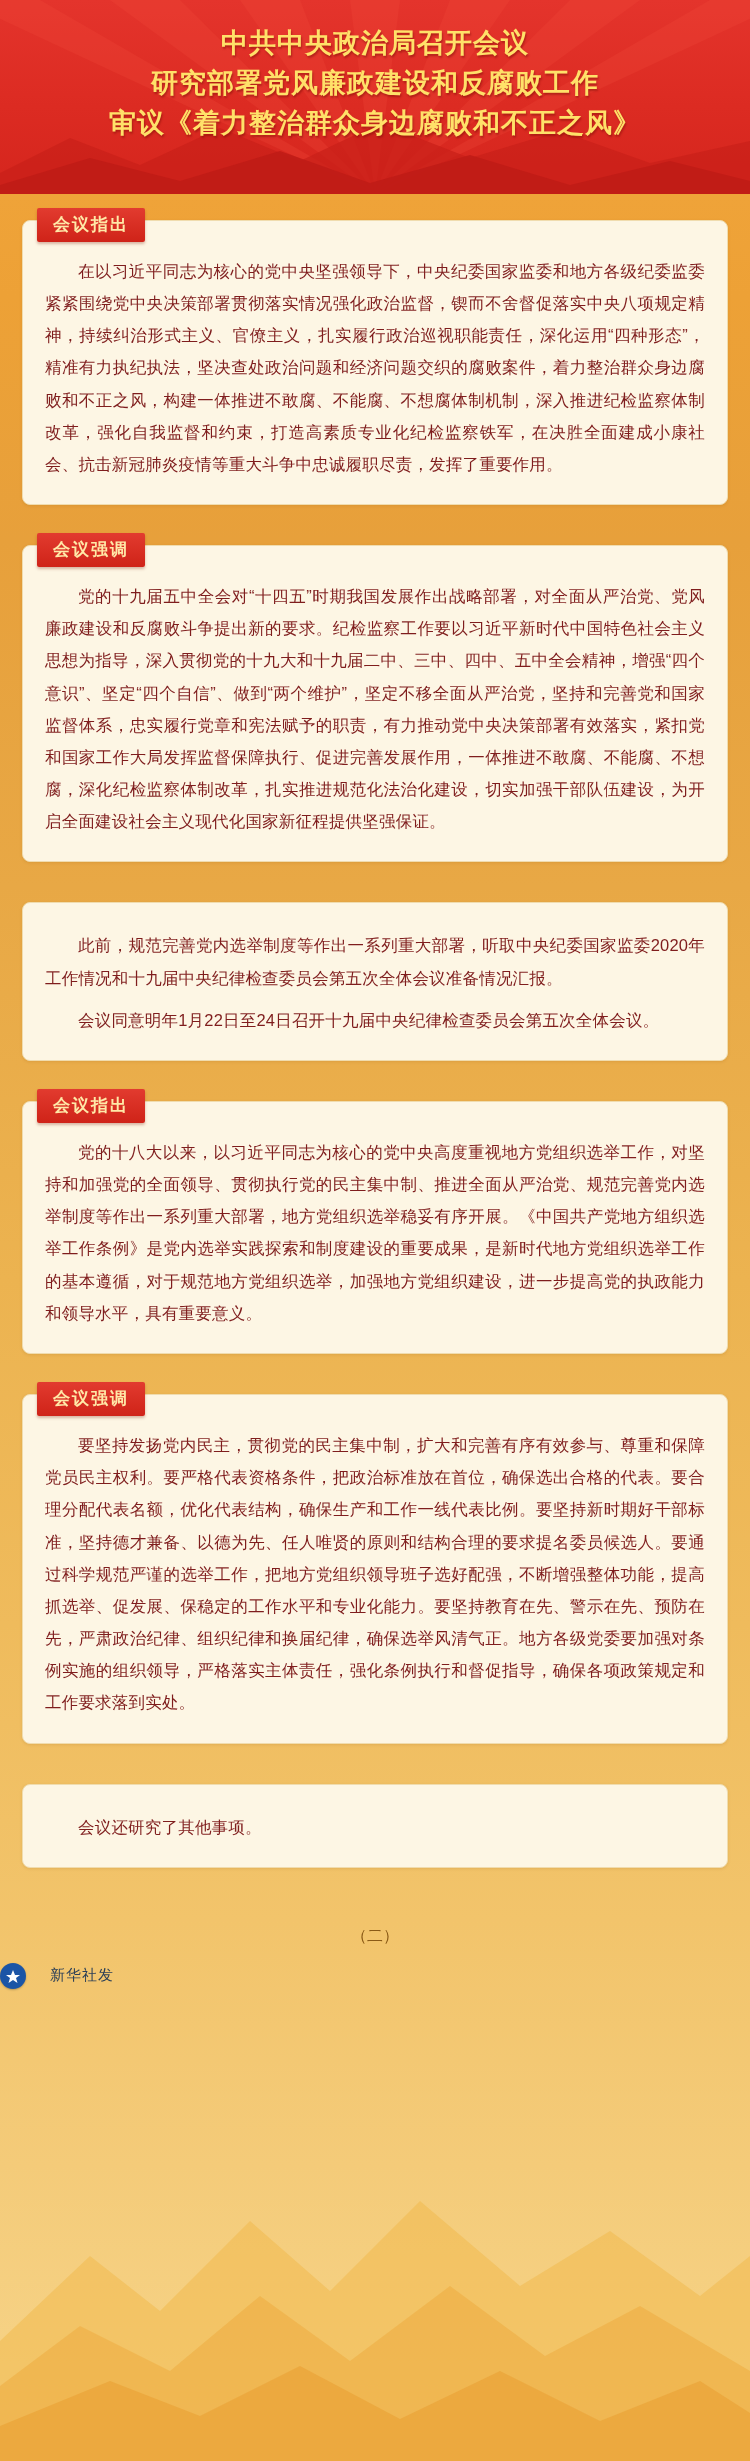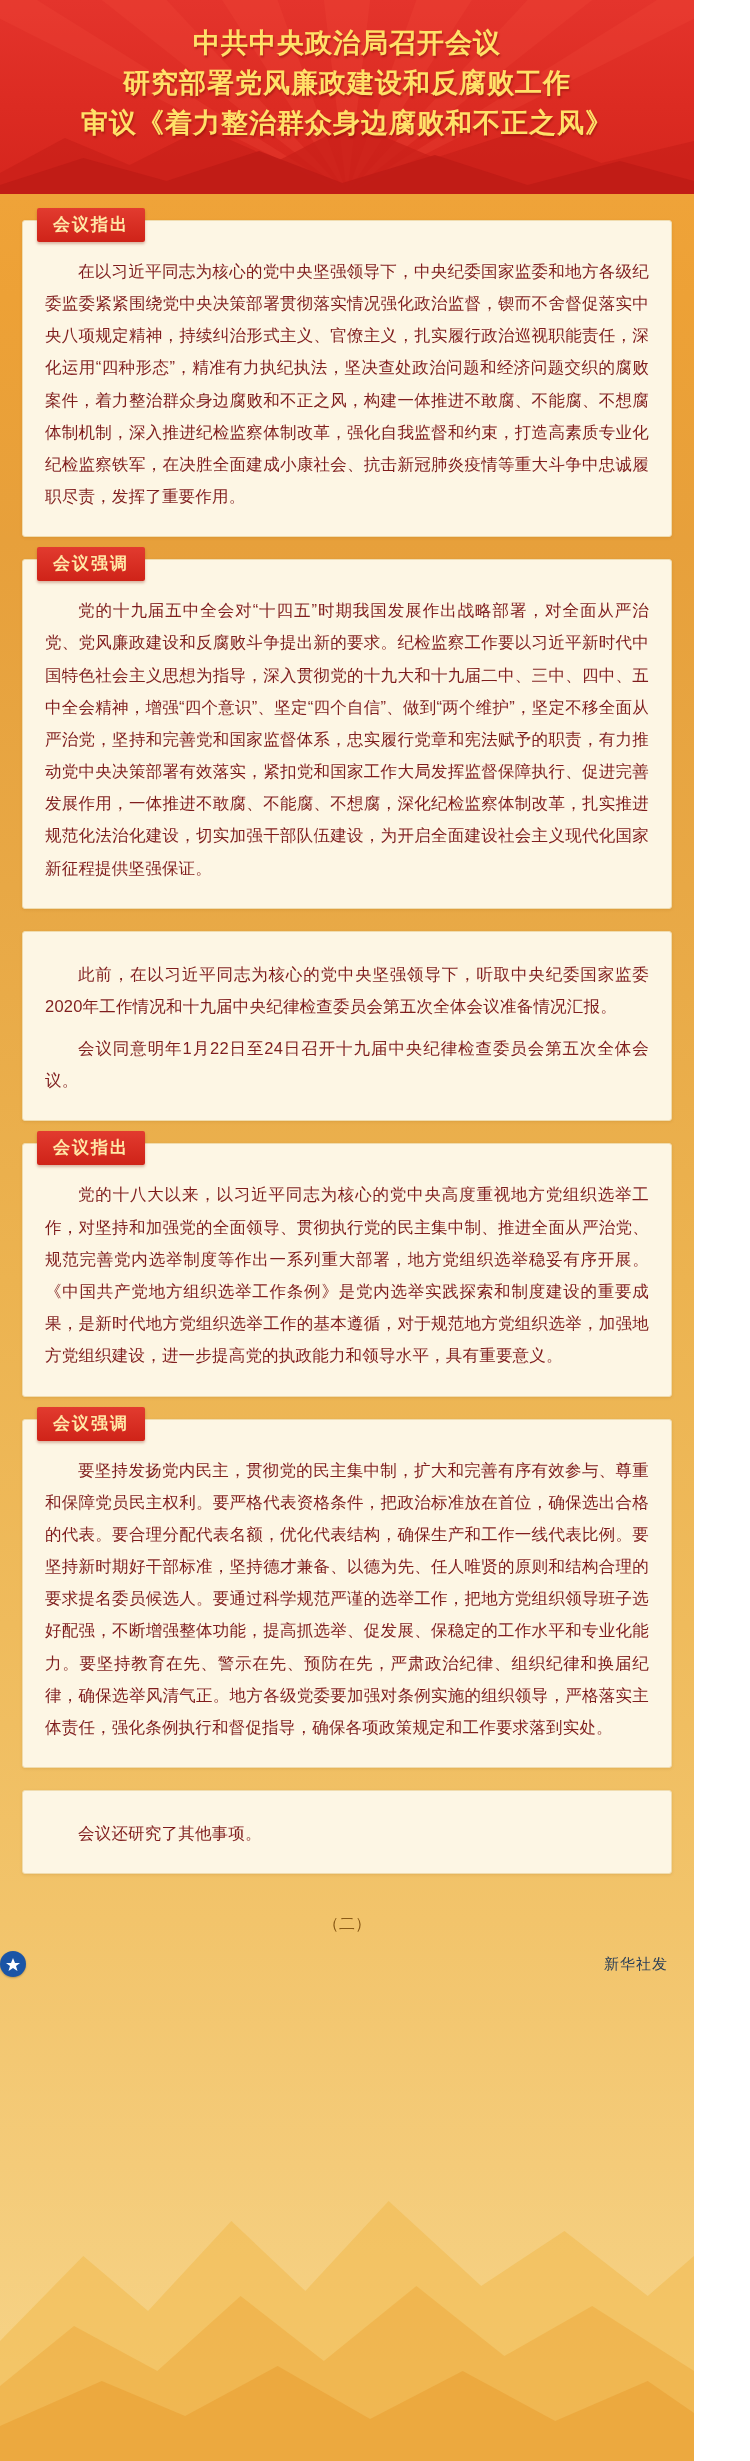"中共中央政治局召开会议" .page { width: 694px -> 750px }
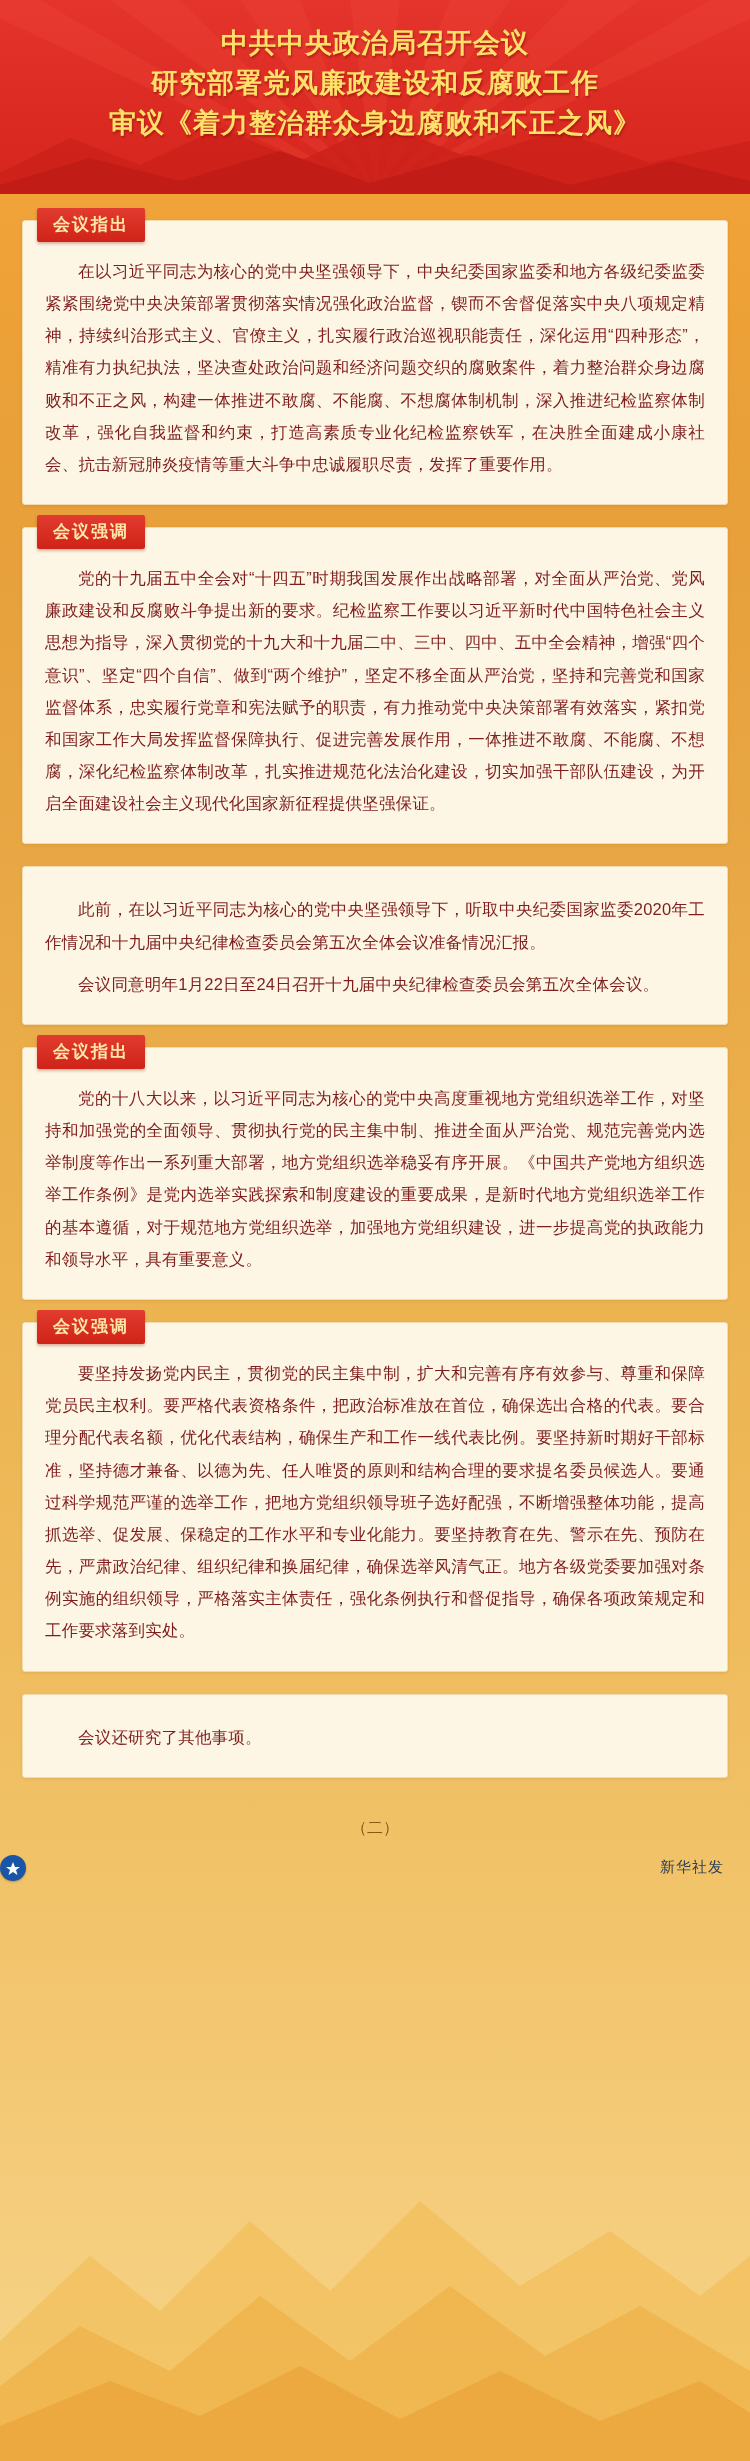"会议指出" .card { border-radius: 3px -> 8px; margin-bottom: 22px -> 40px }
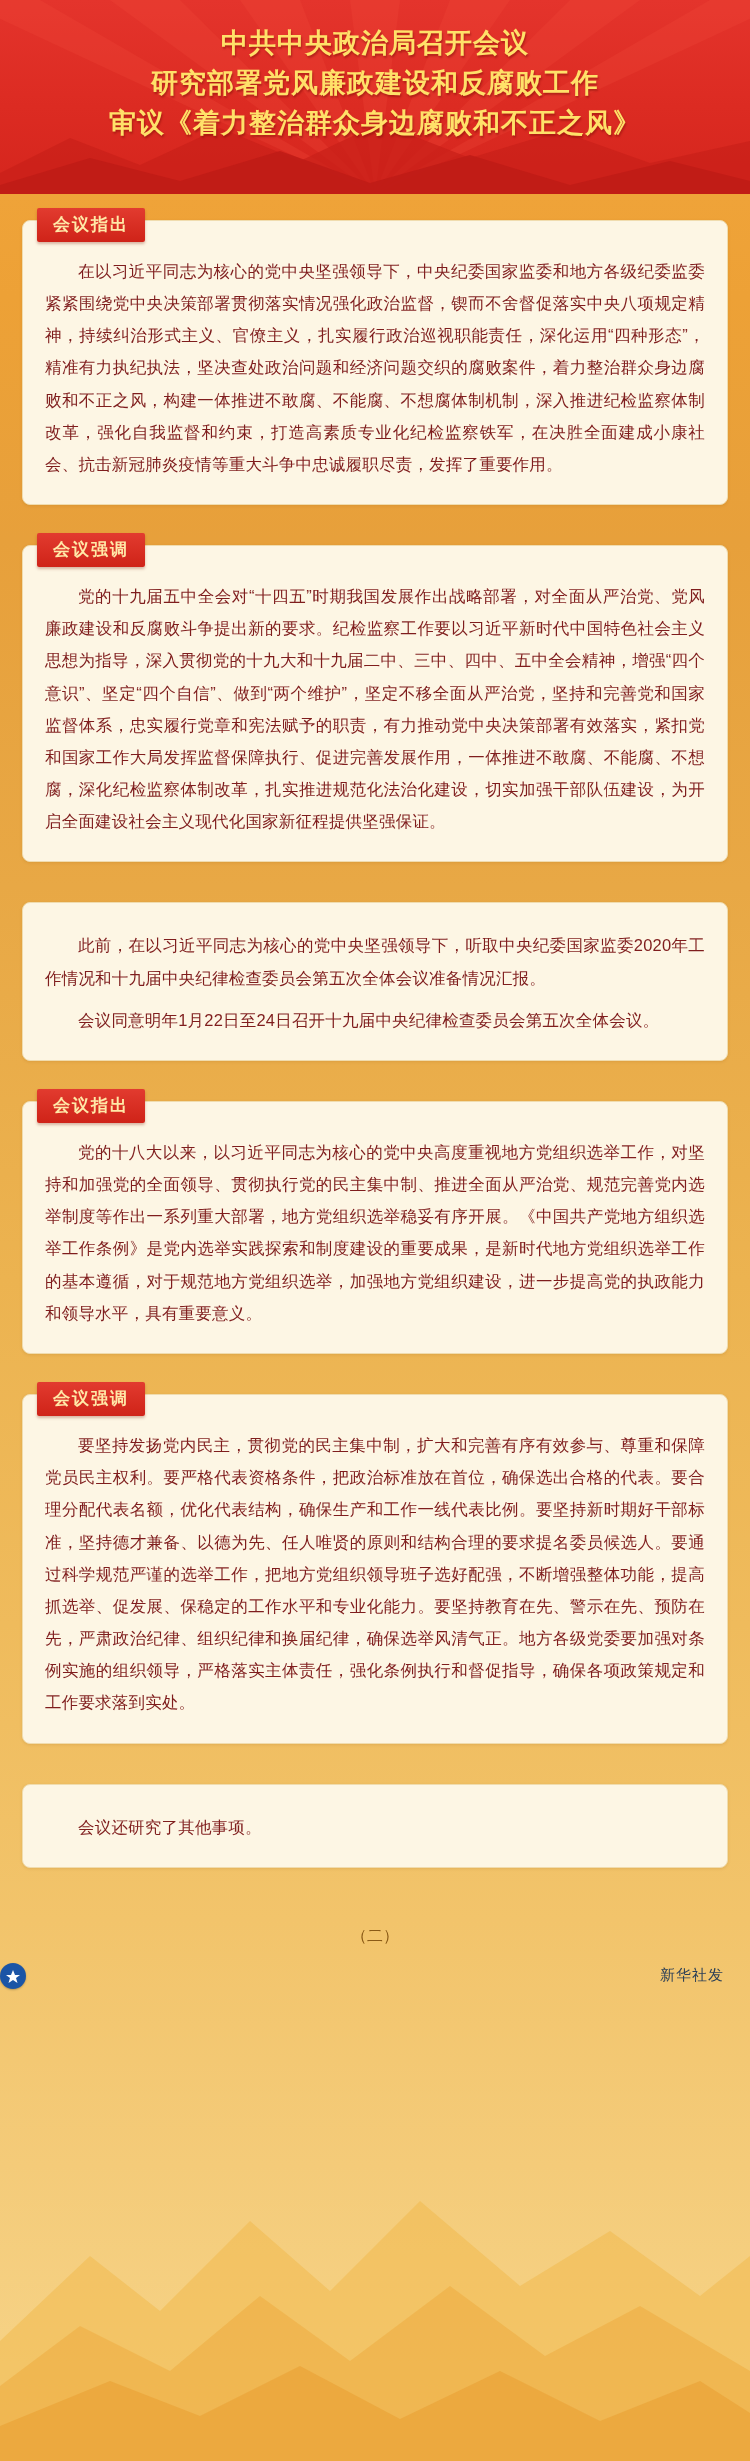"此前，在以习近平同志为核心的党中央坚强领导下，听取中央纪委国家监委2020年工作" p.para { text: 在以习近平同志为核心的党中央坚强领导下 -> 规范完善党内选举制度等作出一系列重大部署 }
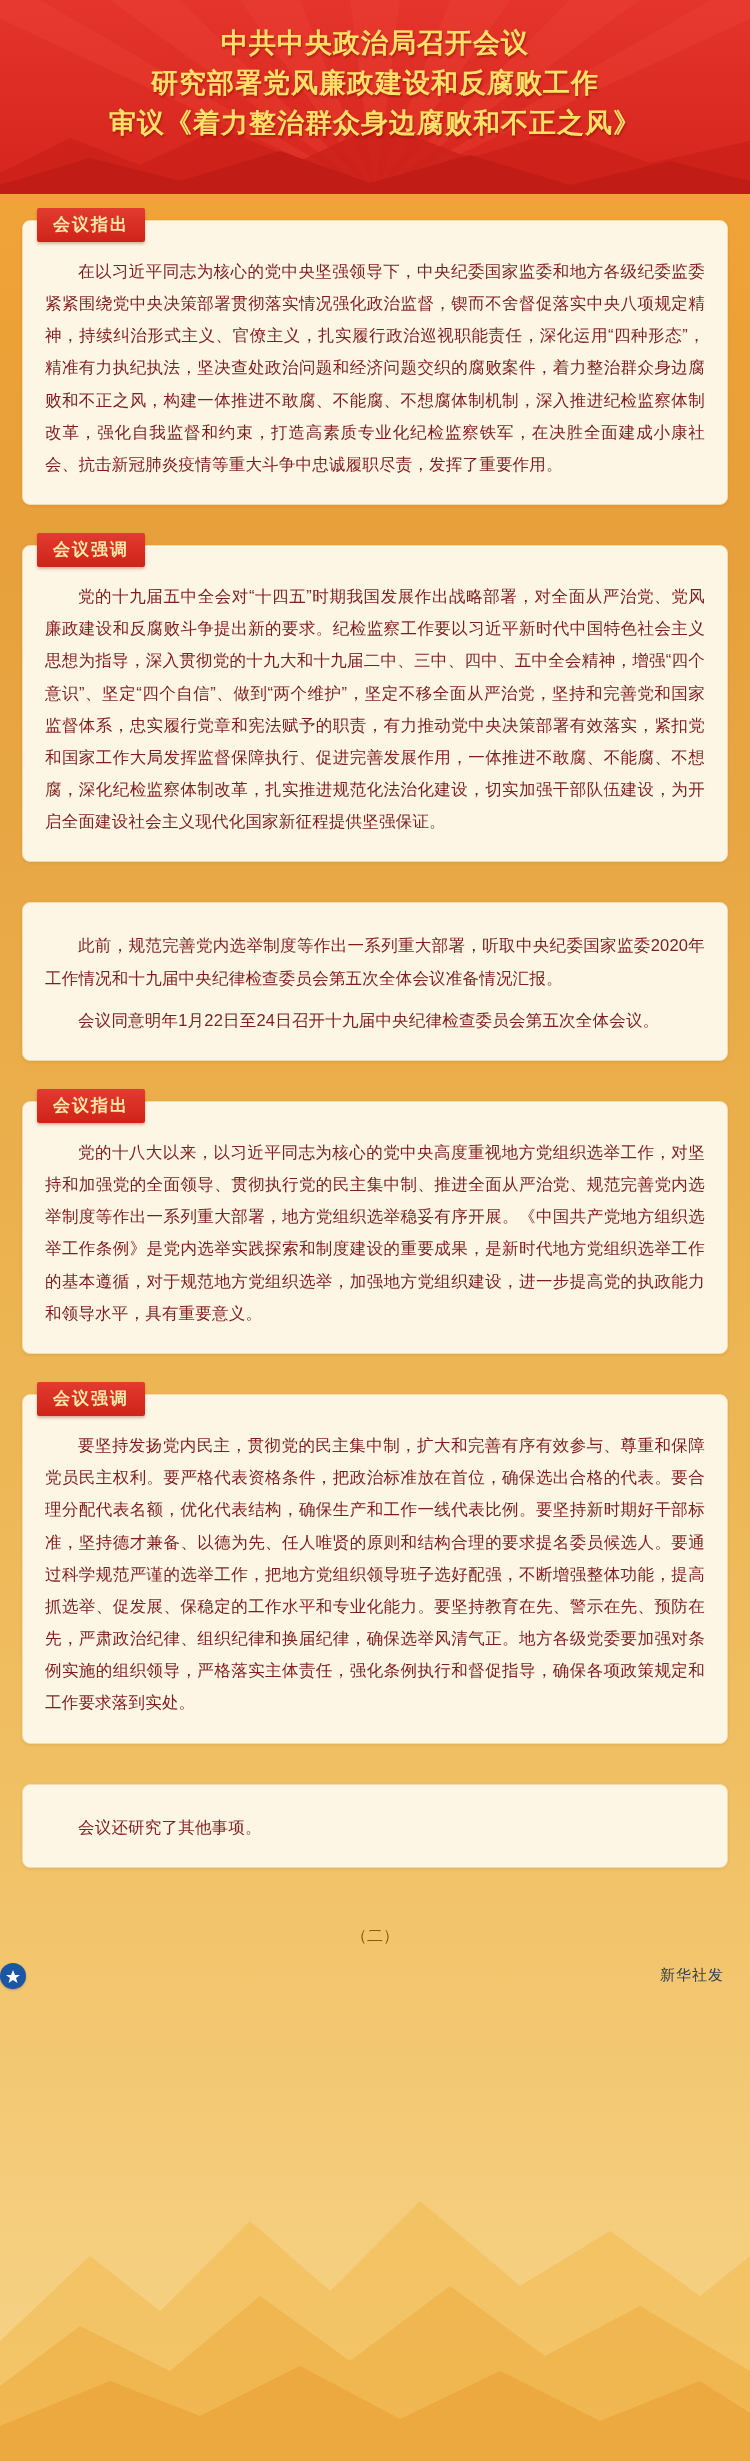"新华社发" .brandbar { justify-content: space-between -> flex-start }
